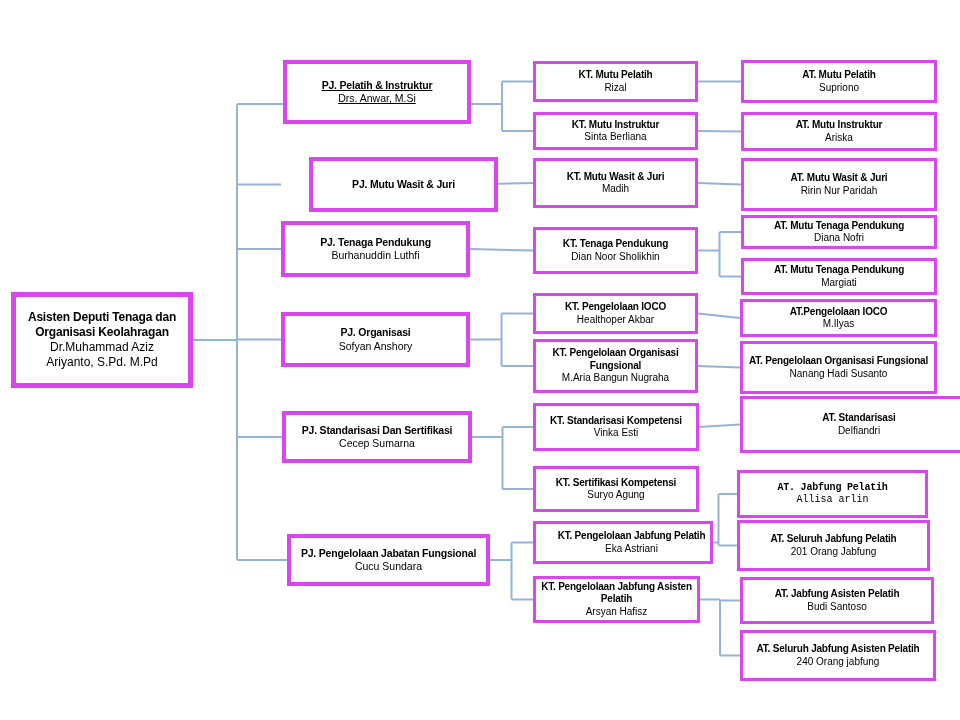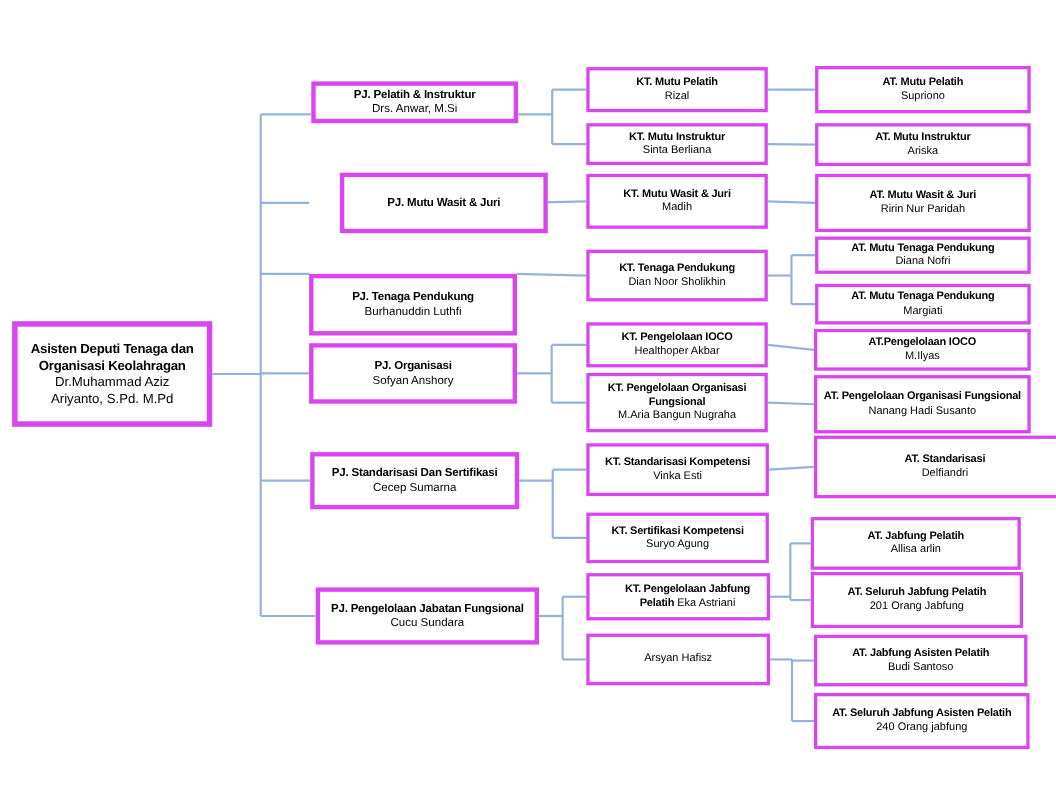"PJ. Pelatih & Instruktur" div.box { height: 38px -> 64px; text-decoration: none -> underline; top: 74px -> 60px }
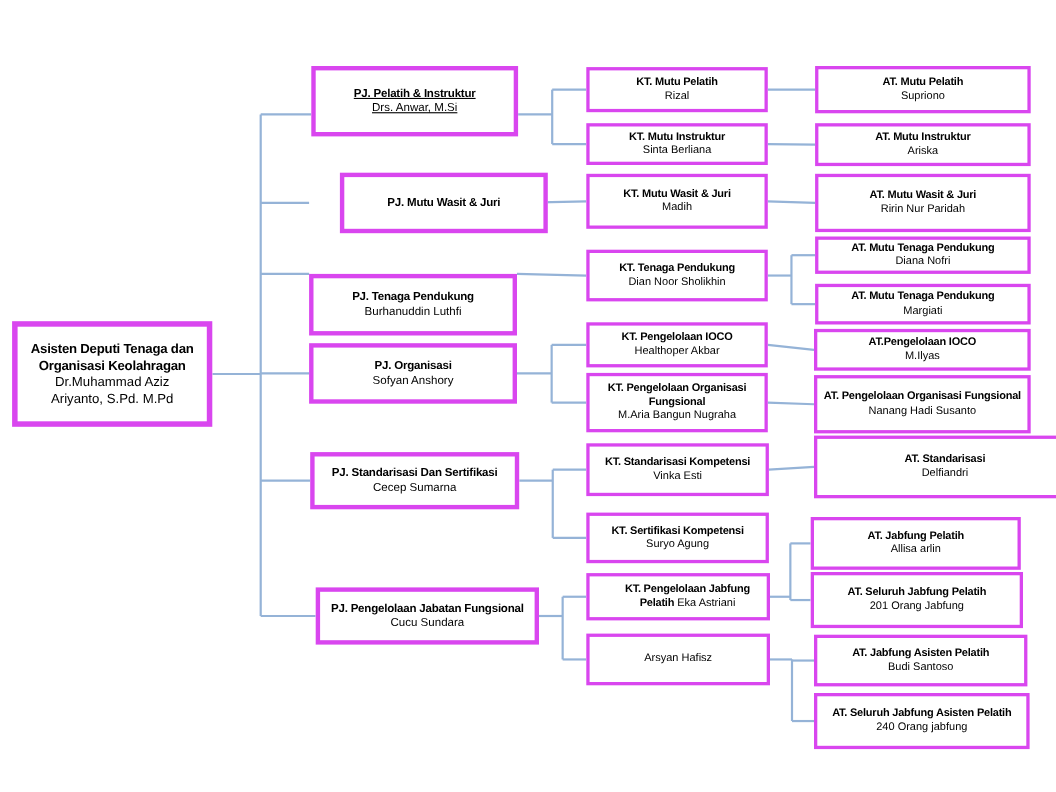"PJ. Tenaga Pendukung" div.box { margin-top: 28px -> none }
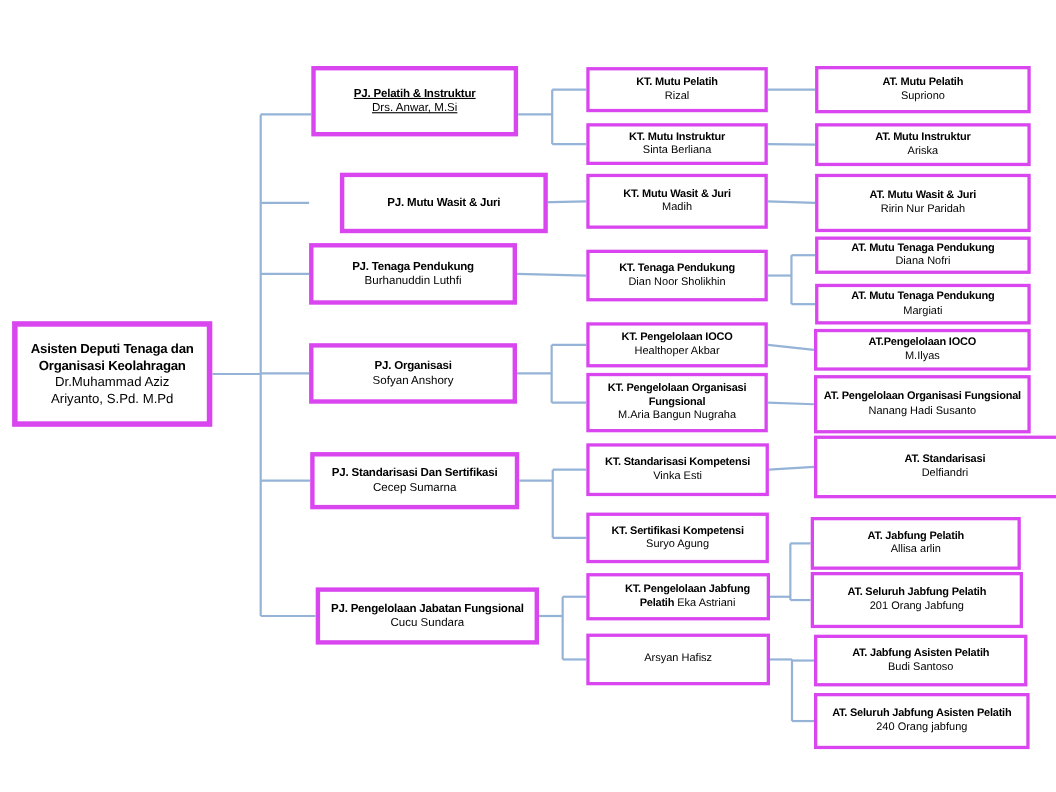"AT. Jabfung Pelatih" div.box { font-family: none -> Liberation Mono, monospace }
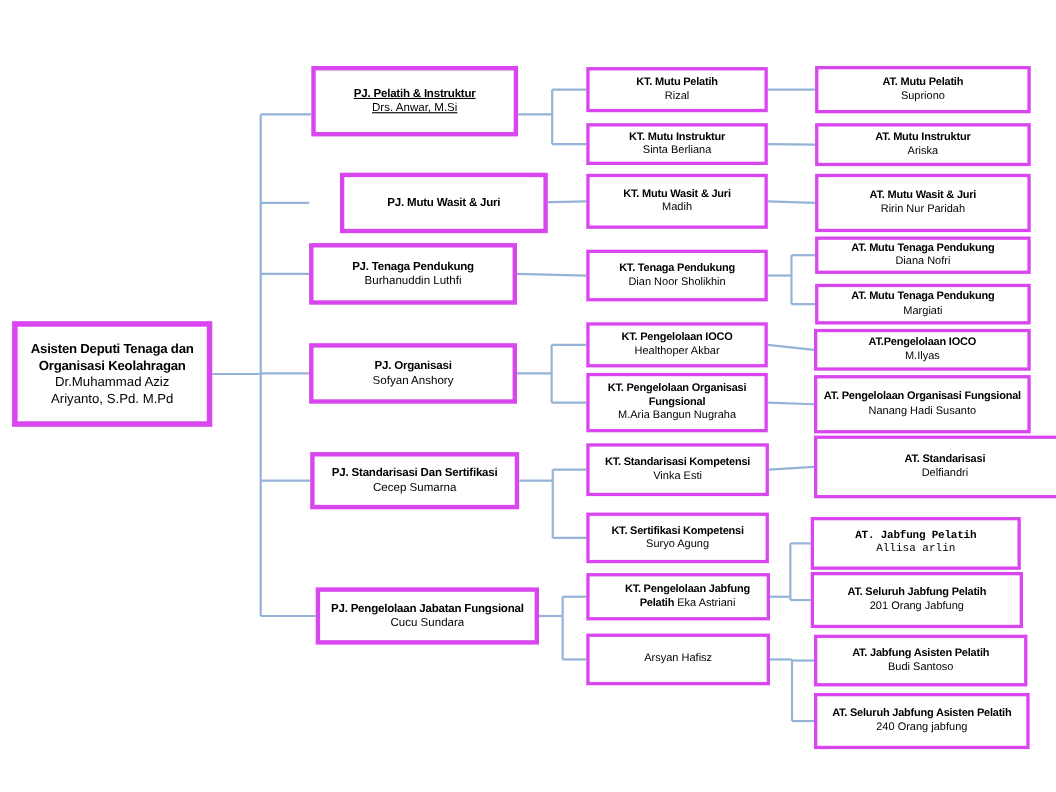"KT. Pengelolaan Jabfung Pelatih Eka" div.box { width: 167px -> 180px }
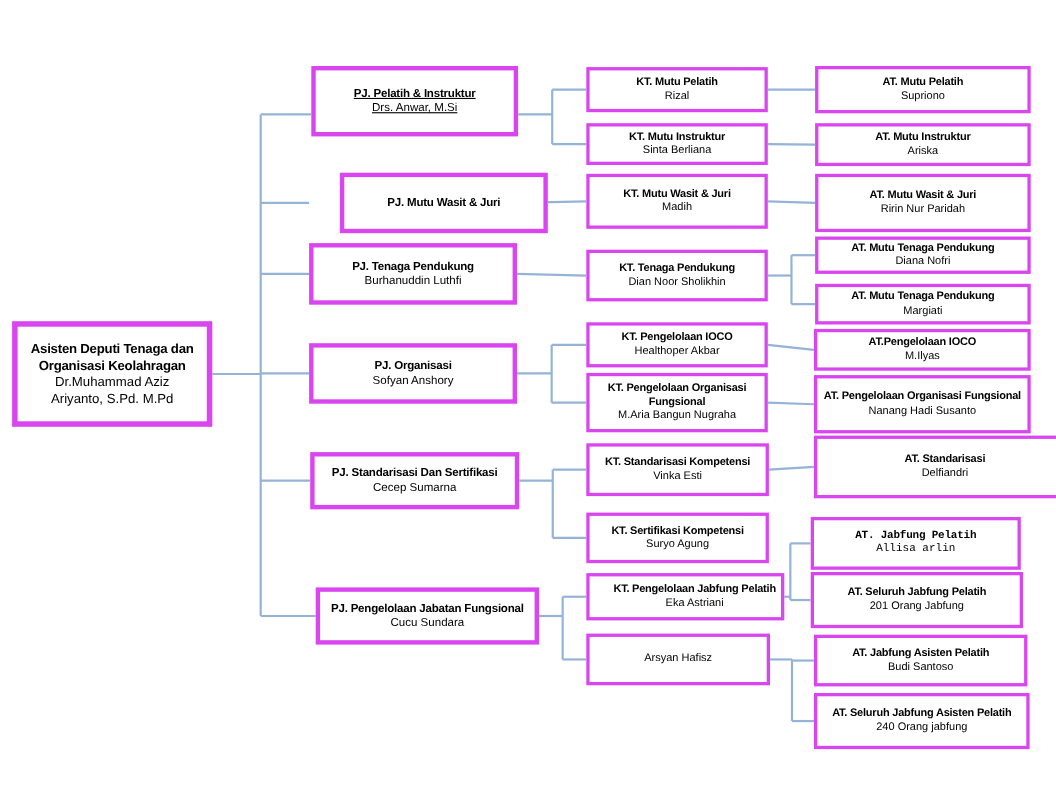"KT. Pengelolaan Jabfung Asisten Pelatih" span.t { html: none -> <span>KT. Pengelolaan Jabfung Asisten Pelatih</span> }
